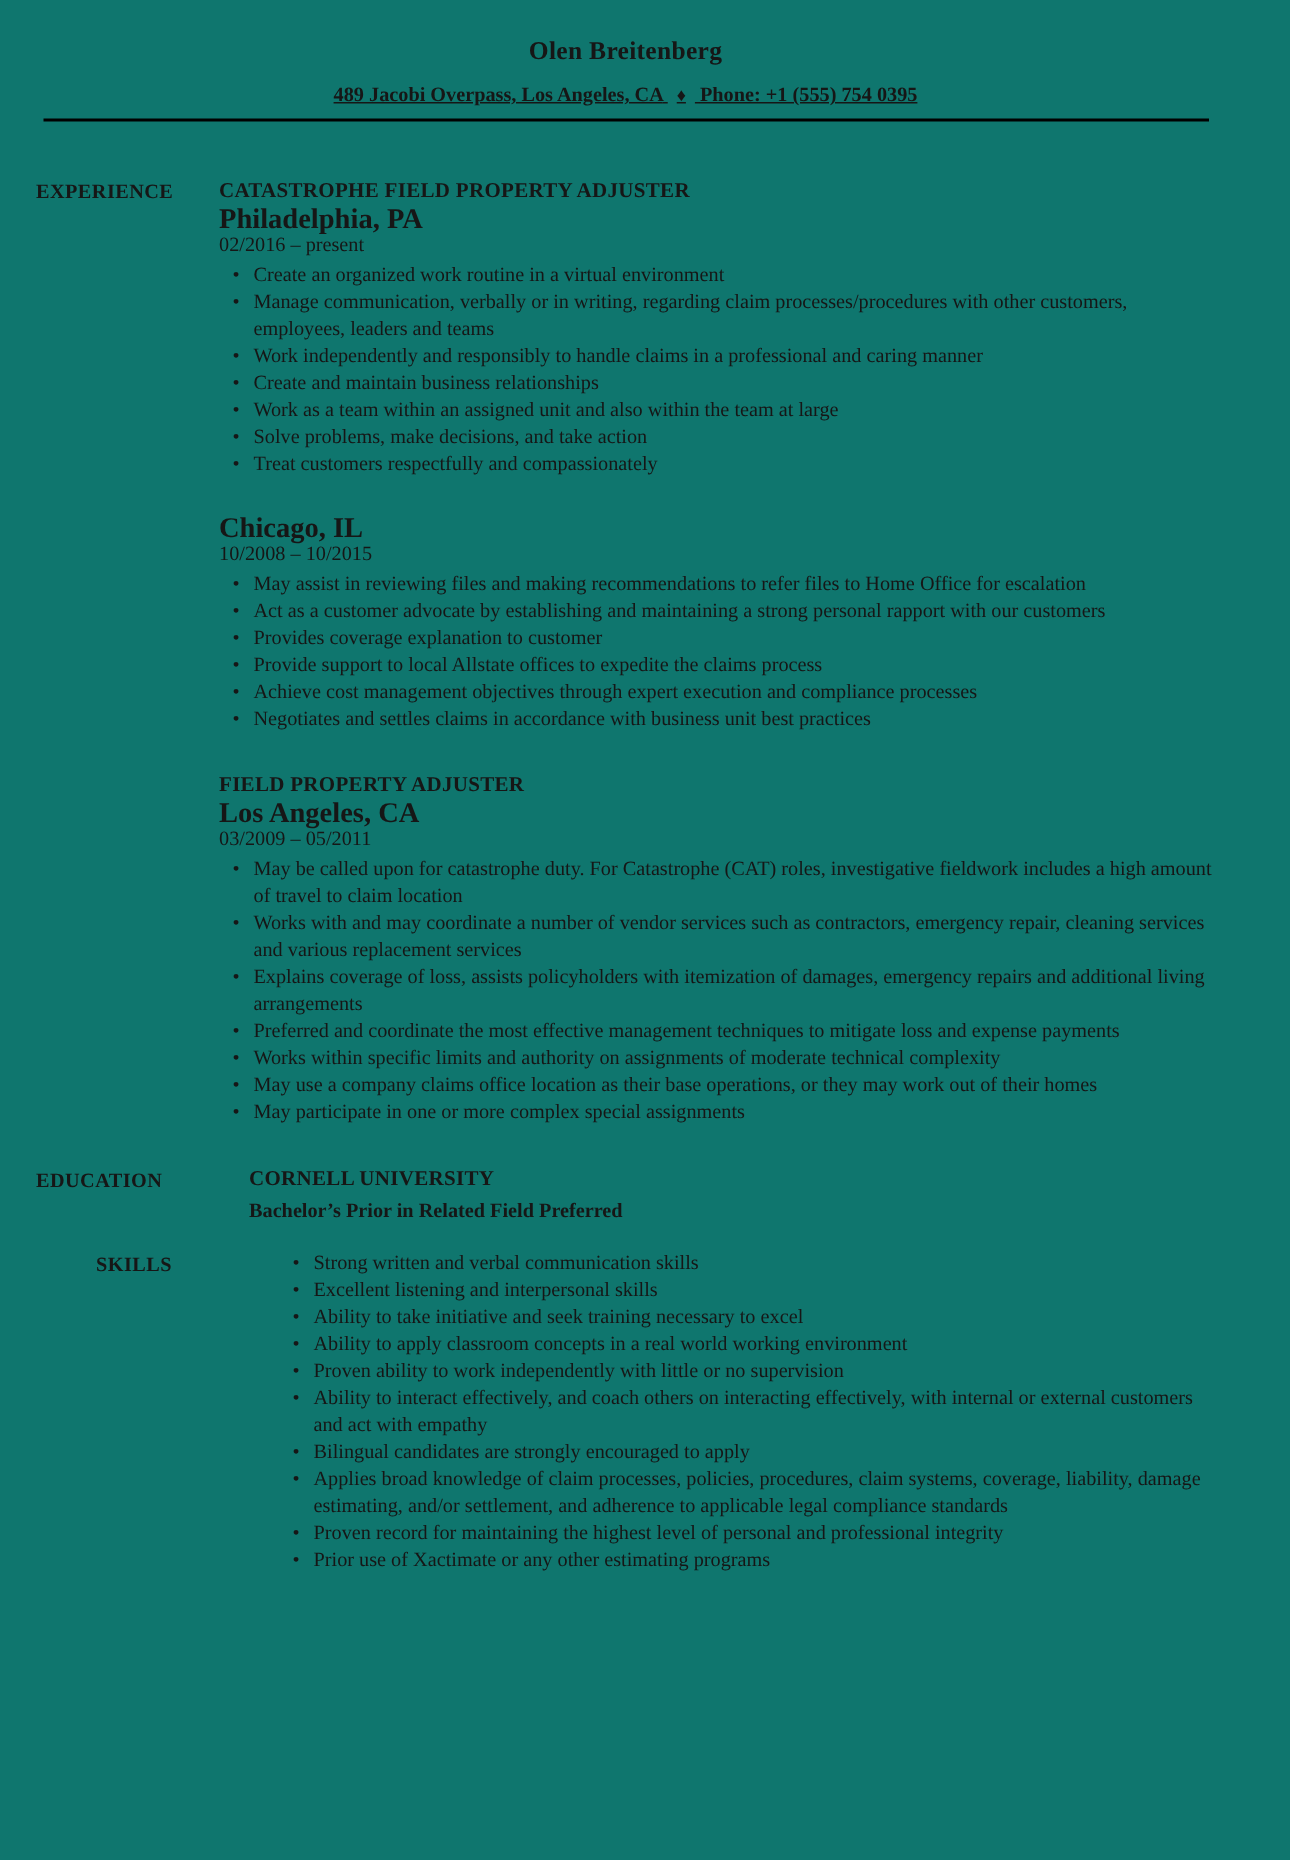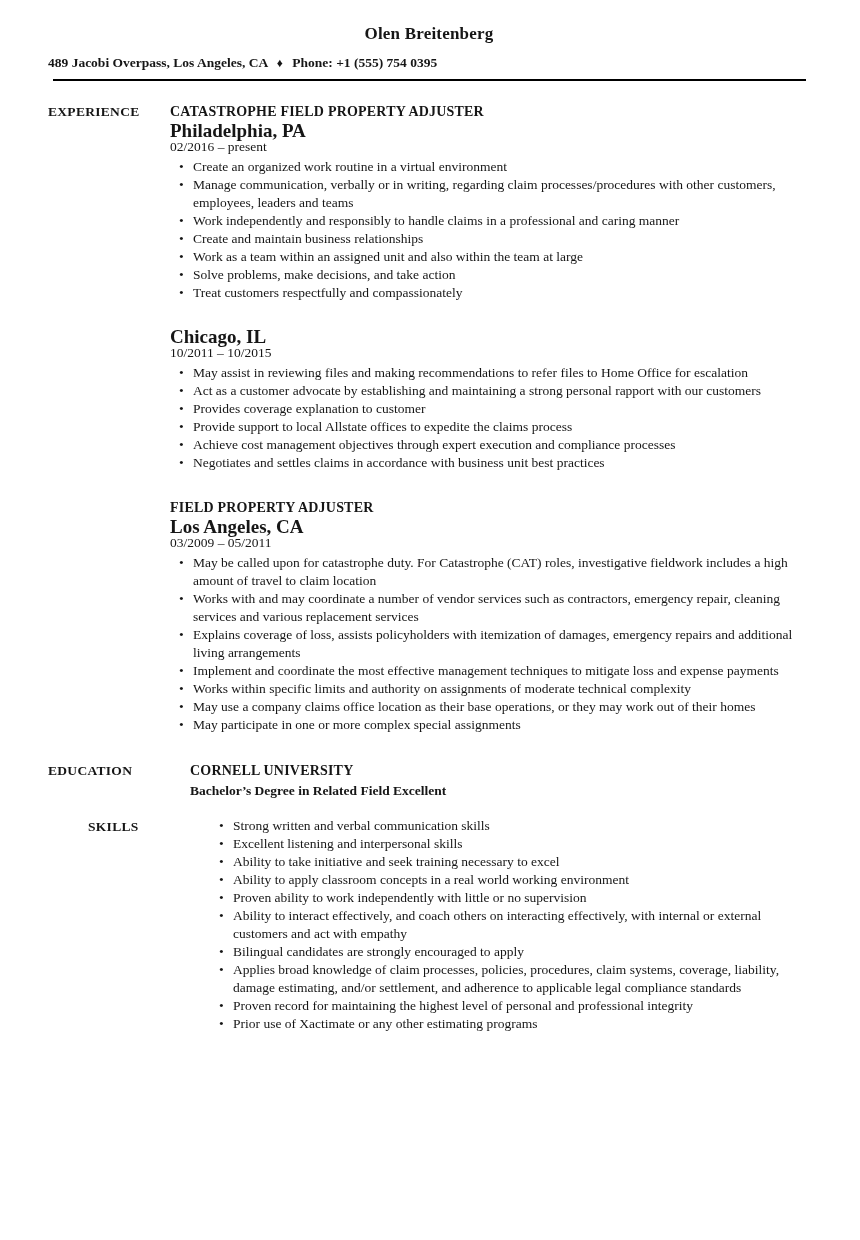"Olen Breitenberg" .page { background: #ffffff -> #0f766e; padding: 24px 50px 40px 48px -> 24px 50px 40px 24px }
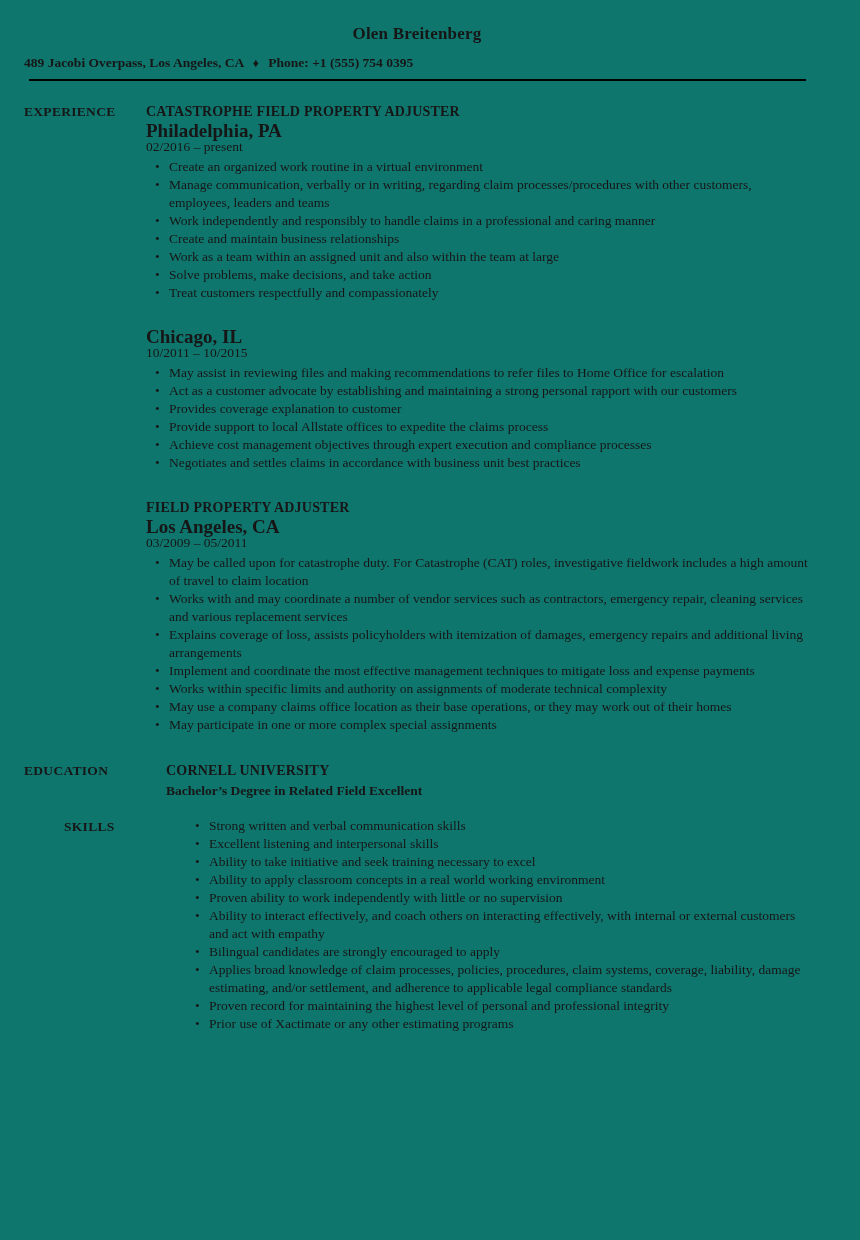"489 Jacobi Overpass, Los Angeles," .contact-line { text-align: left -> center; text-decoration: none -> underline }
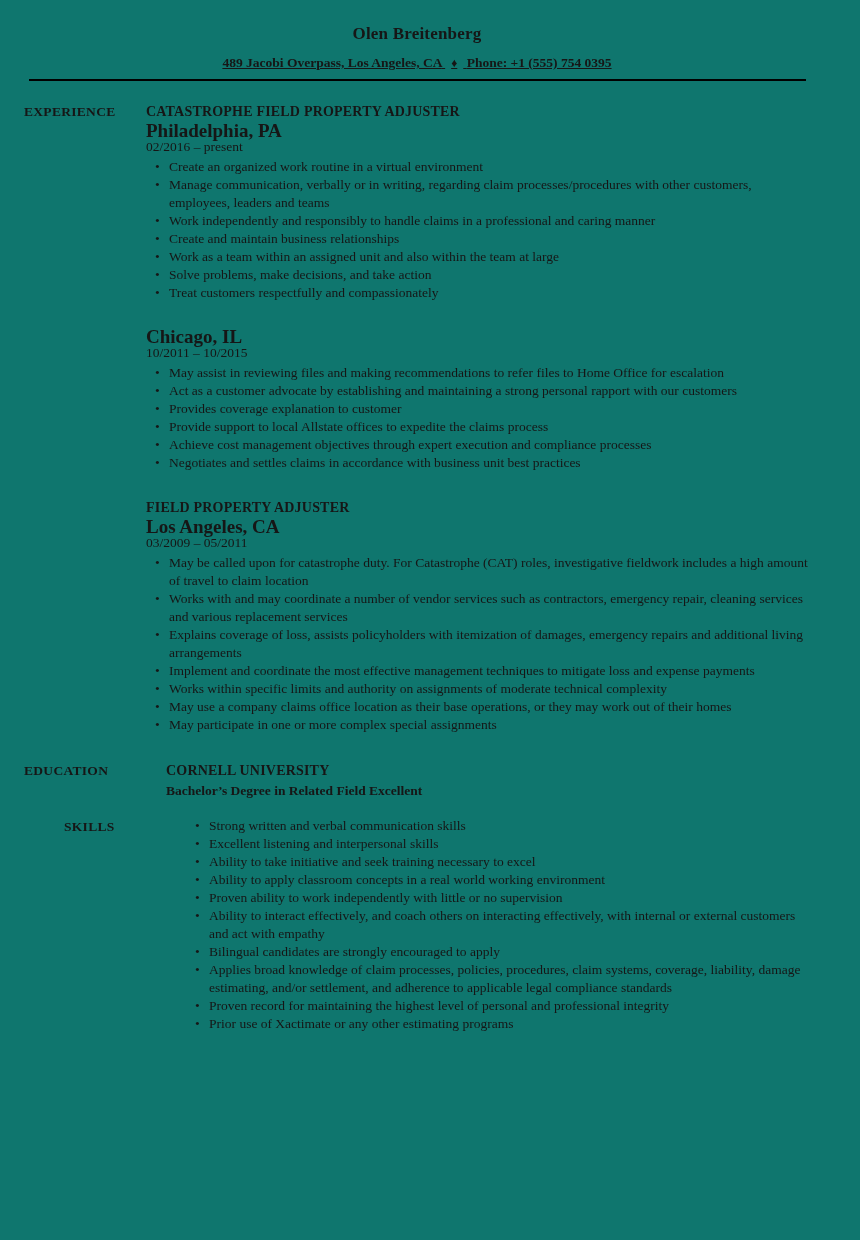"EXPERIENCE" .row-experience { margin-top: 21px -> 37px }
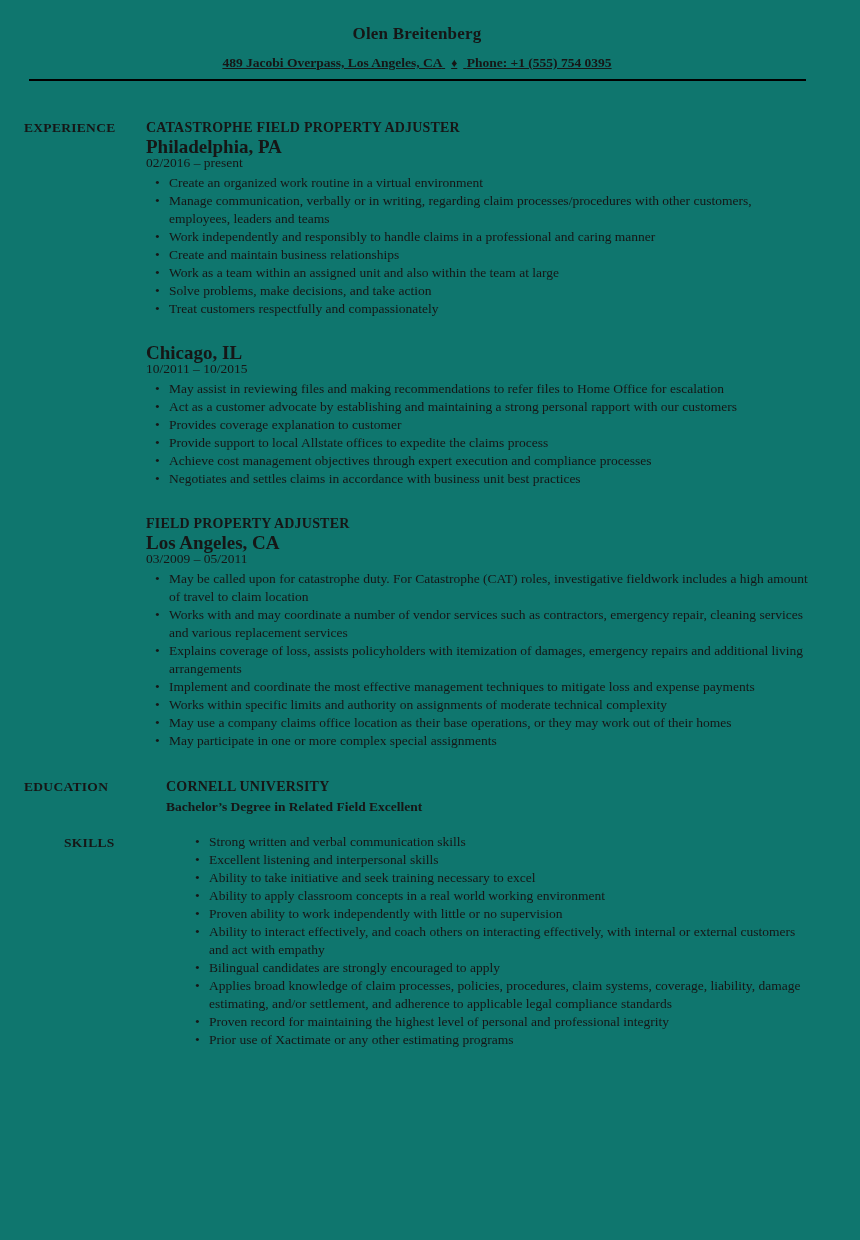"10/2011 – 10/2015" div.job-dates { text: 10/2011 -> 10/2008 }
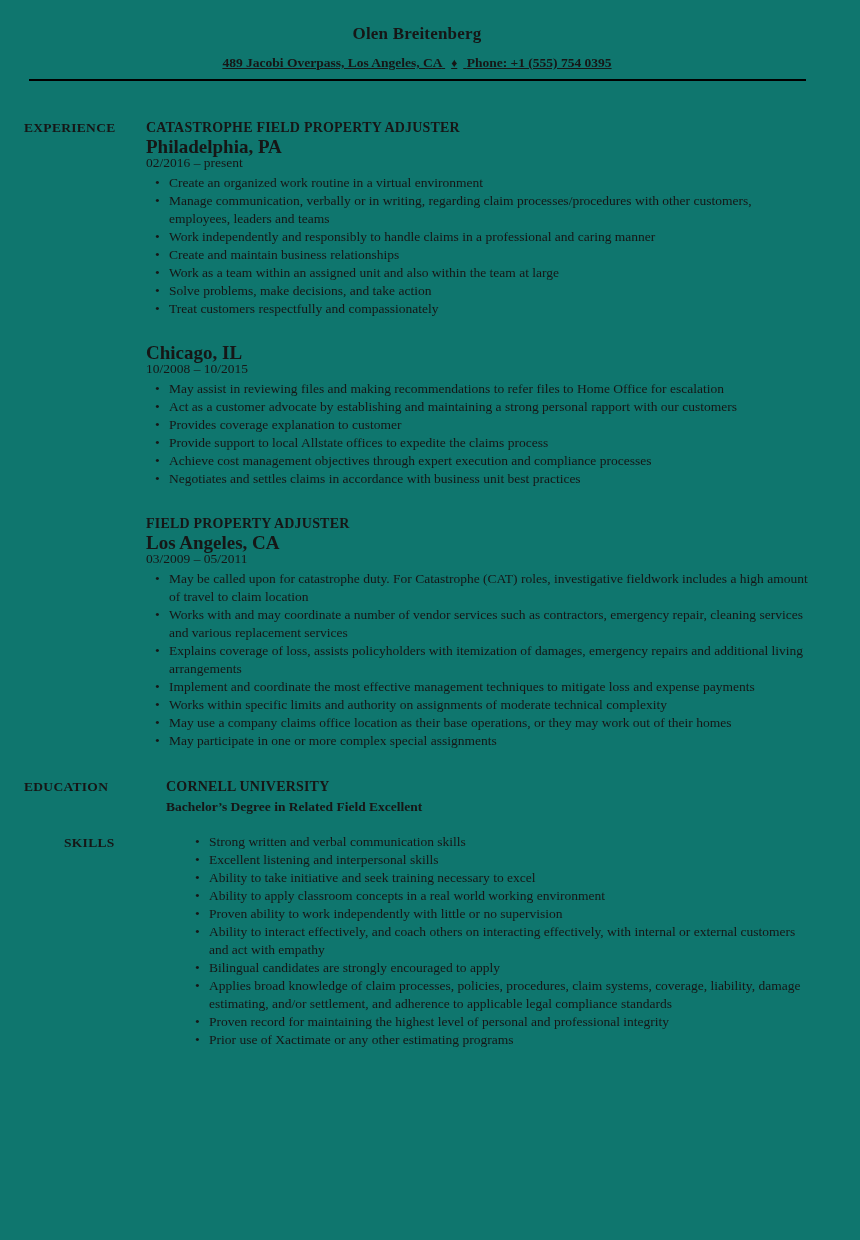"Implement and coordinate the most" li { text: Implement -> Preferred }
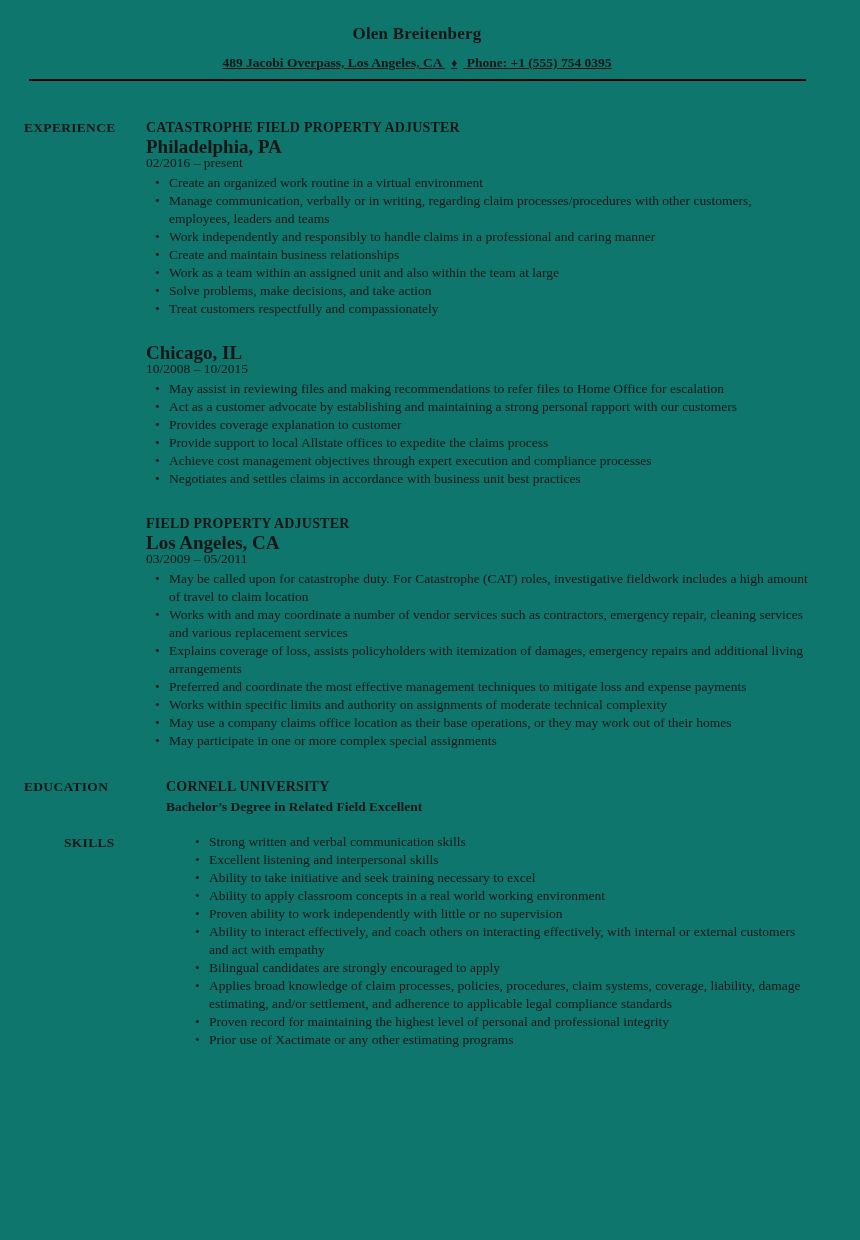"Bachelor’s Degree in Related Field" div.degree { text: Degree in Related Field Excellent -> Prior in Related Field Preferred }
